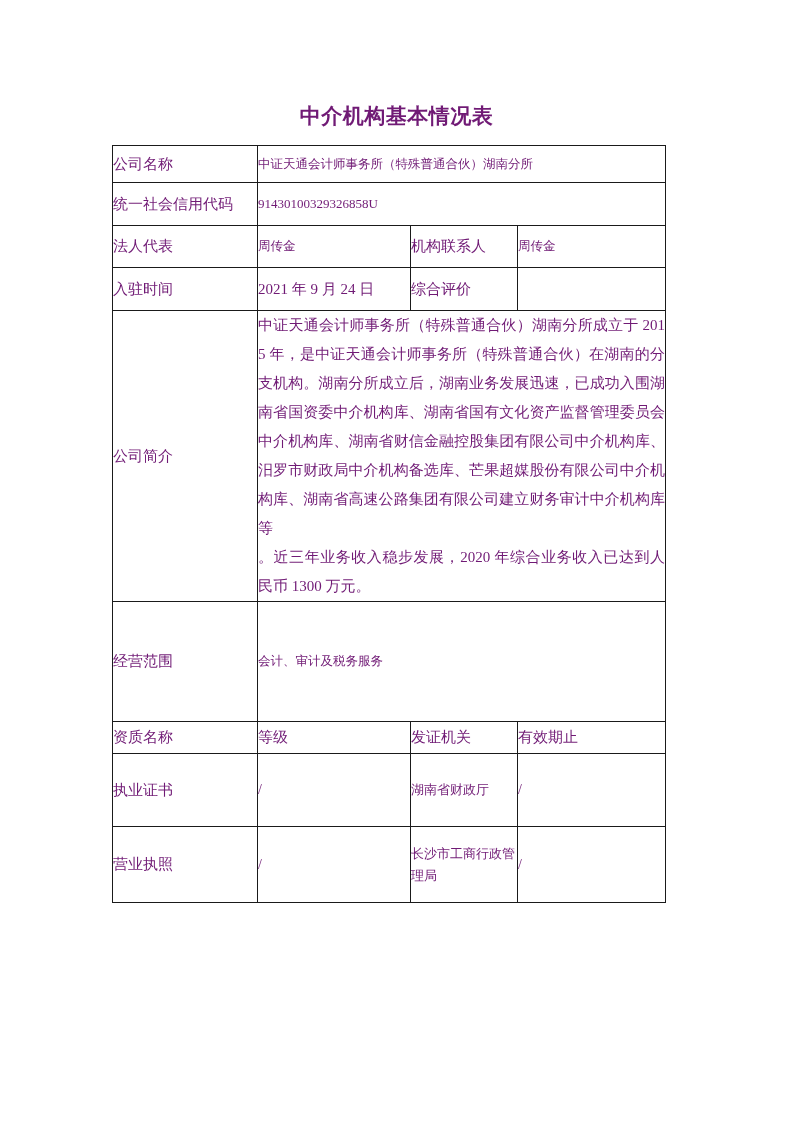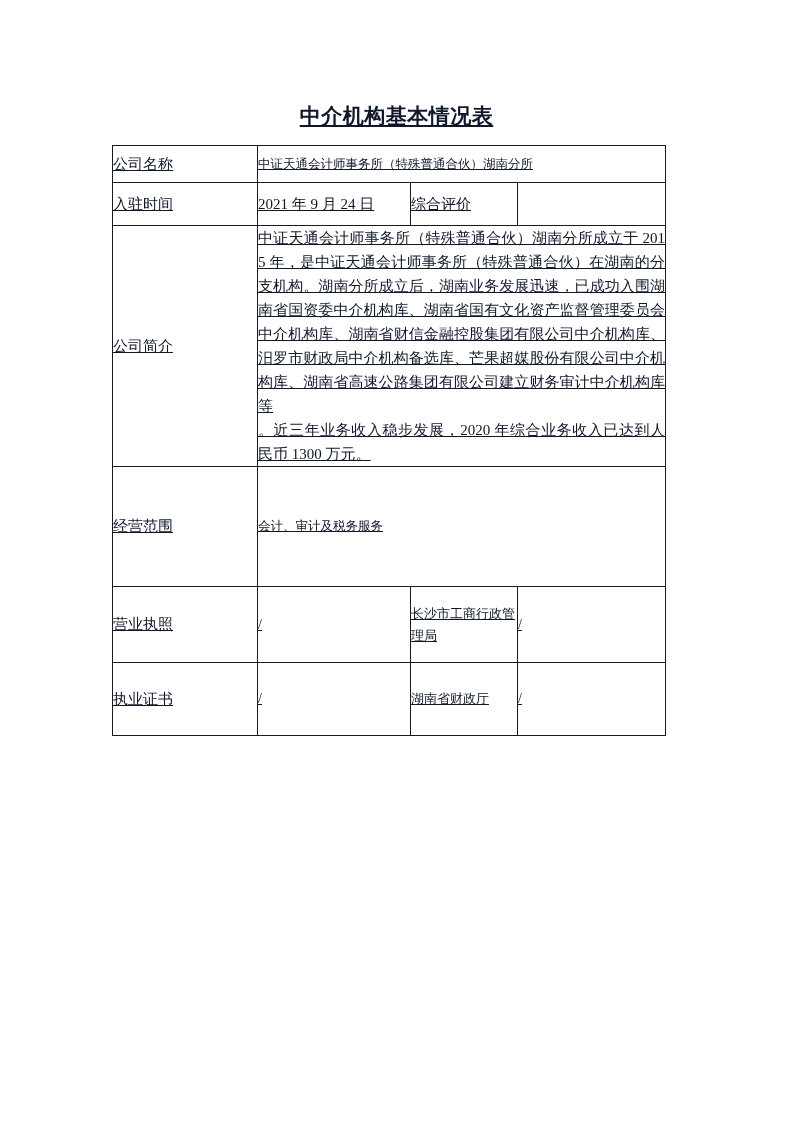"中介机构基本情况表" .page { color: #0f172a -> #701a75; text-decoration: underline -> none }
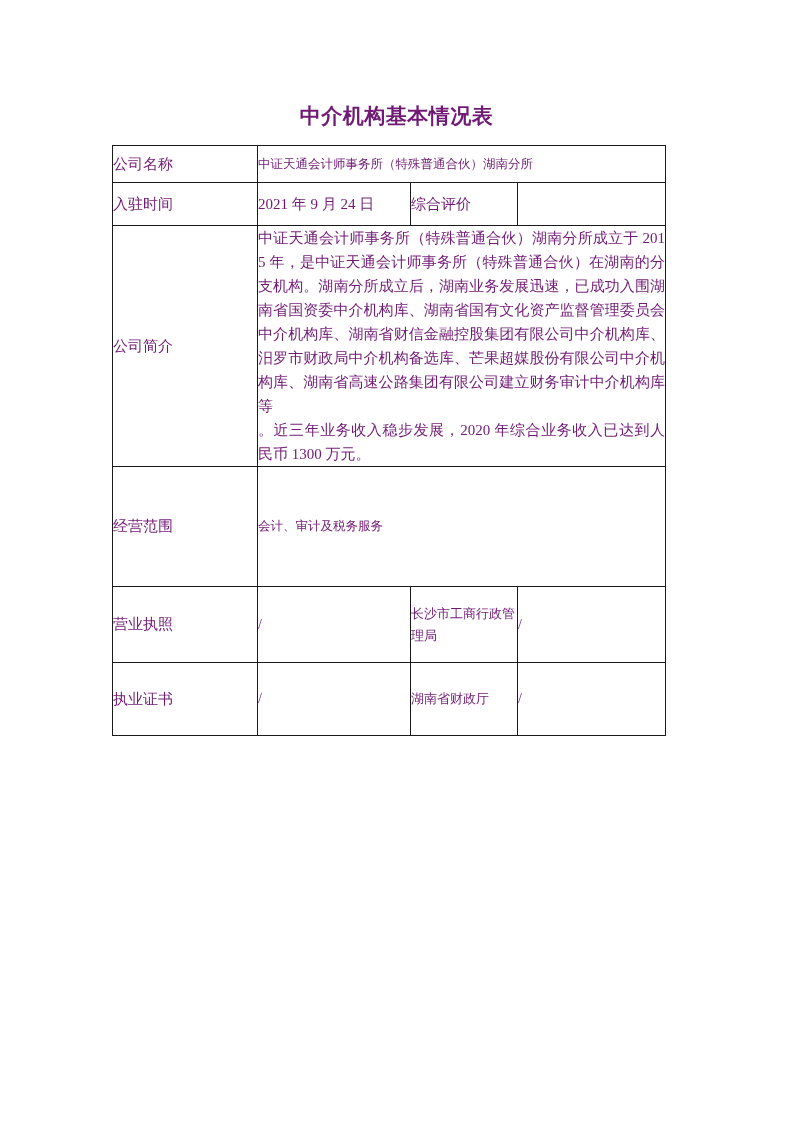"统一社会信用代码" tr { html: none -> <tr> <td>统一社会信用代码</td> <td>91430100329326858U</td> </tr> }
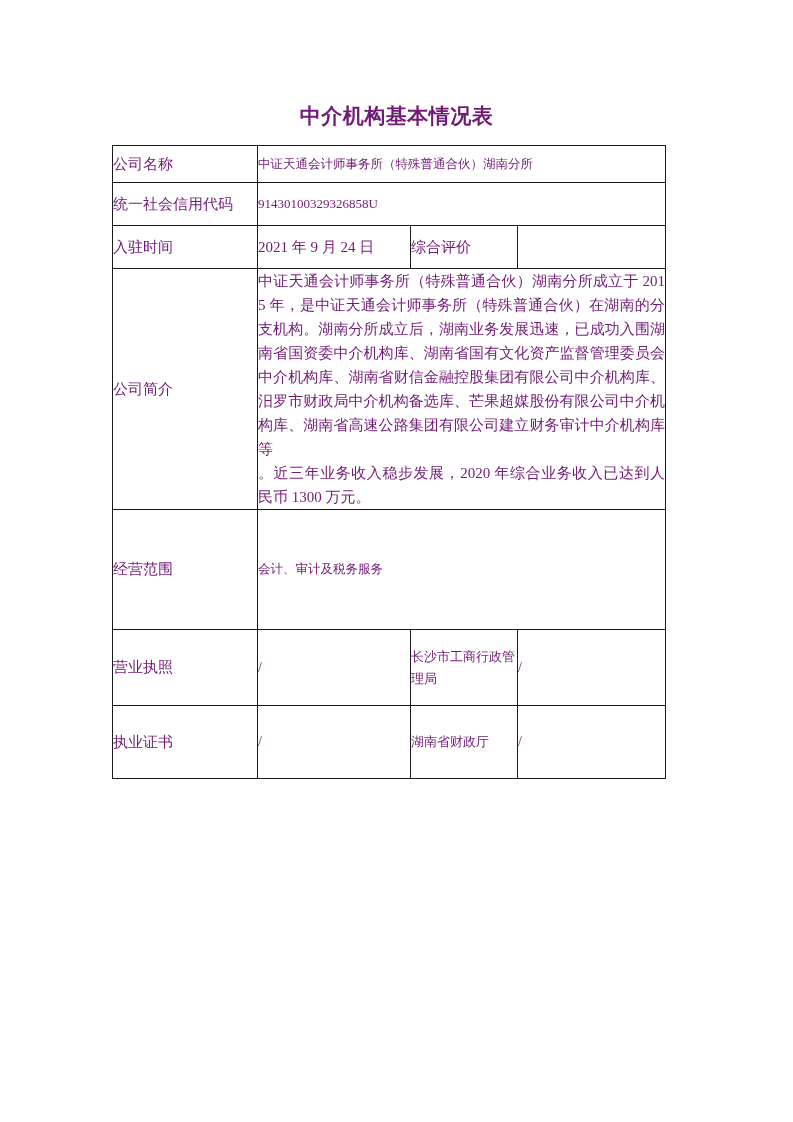"法人代表" tr { html: none -> <tr> <td>法人代表</td> <td>周传金</td> <td>机构联系人</td> <td>周传金</td> </tr> }
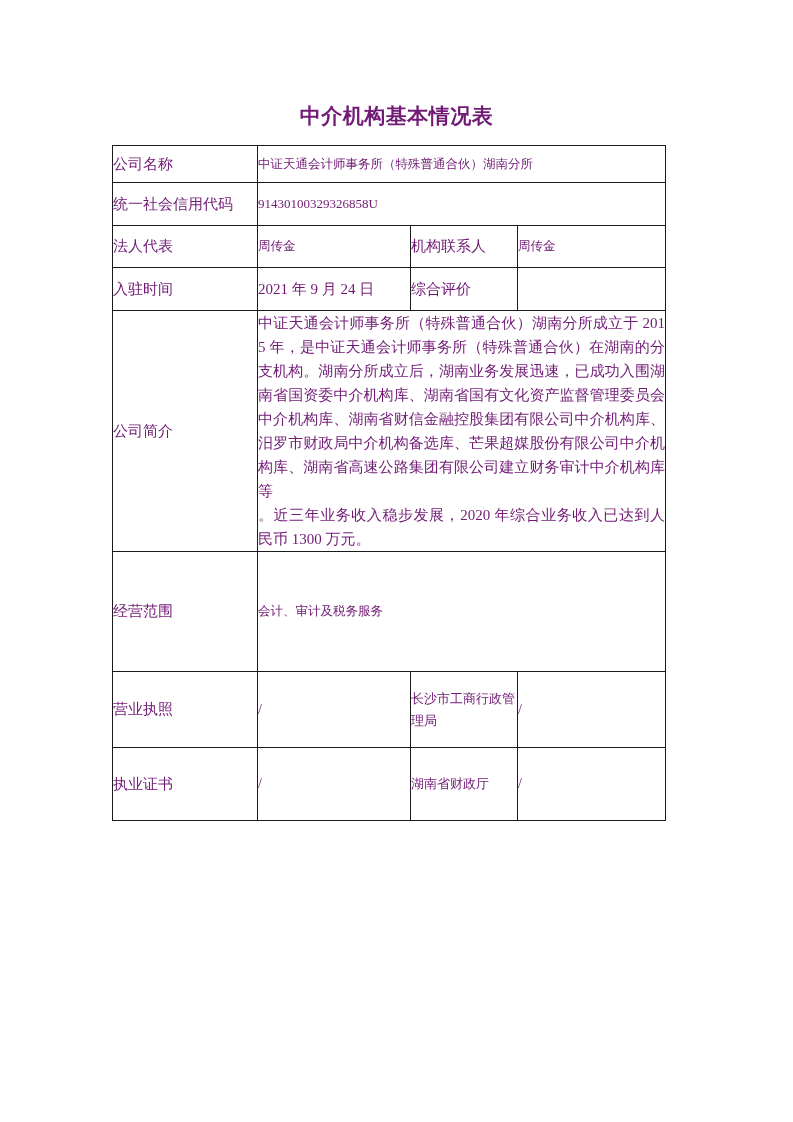"中证天通会计师事务所（特殊普通合伙）湖南分所成立于 2015" td.profile-cell { line-height: 24px -> 29px }
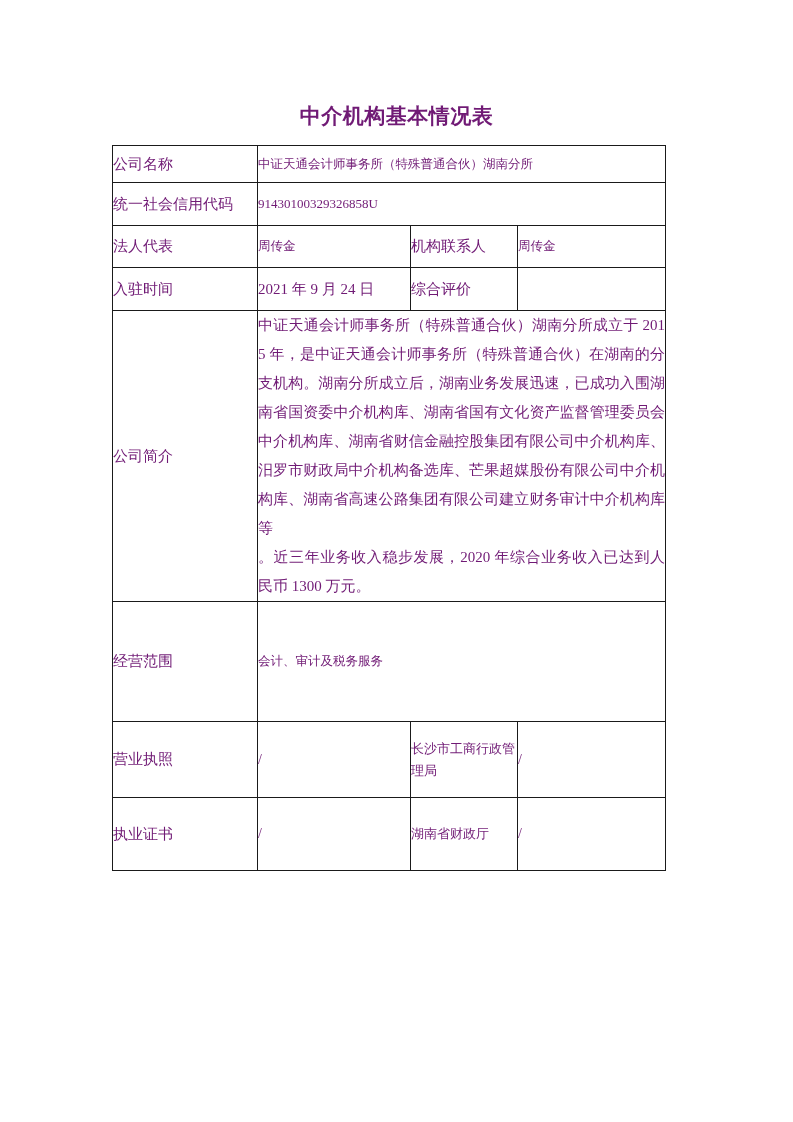"资质名称" tr { html: none -> <tr> <td>资质名称</td> <td>等级</td> <td>发证机关</td> <td>有效期止</td> </tr> }
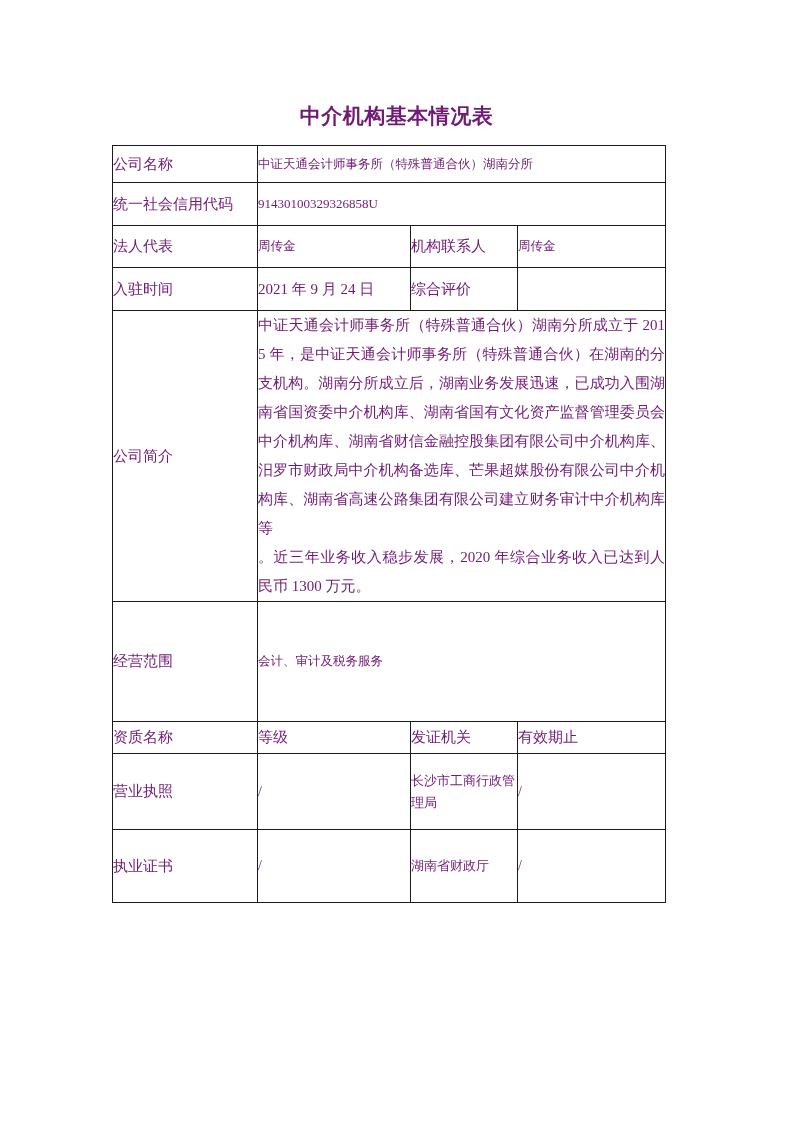"营业执照" tr { order: before "执业证书" -> after "执业证书" }
